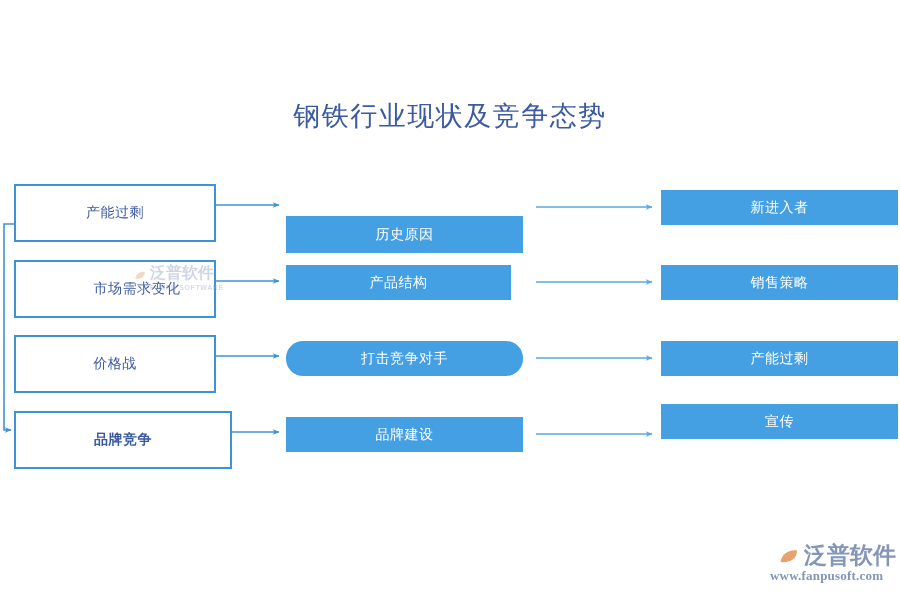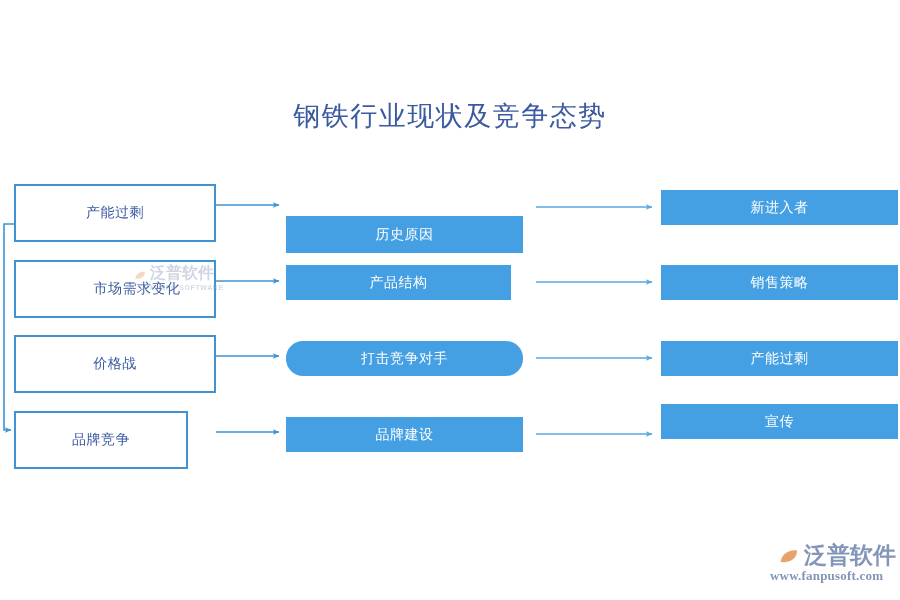"品牌竞争" div.node { font-weight: none -> bold; width: 174px -> 218px }
